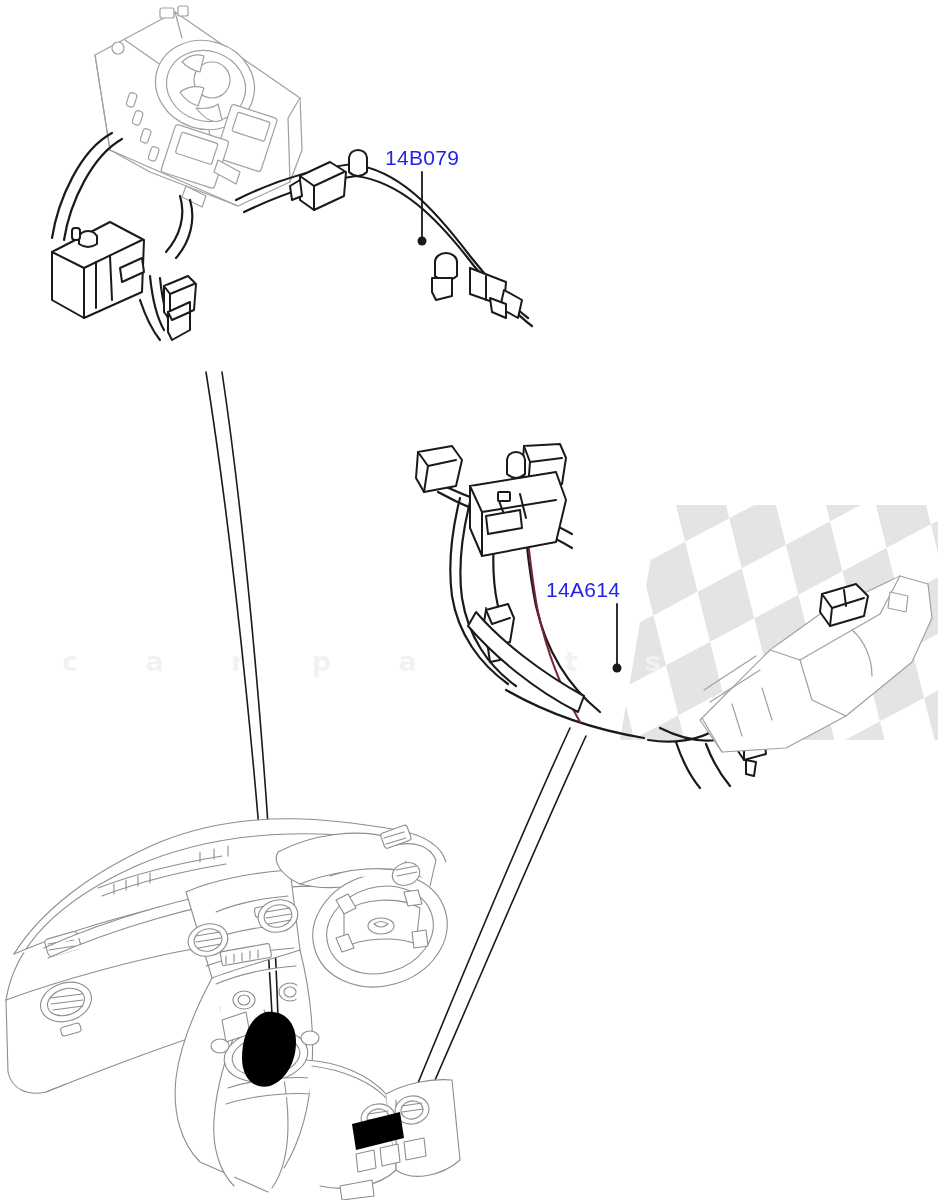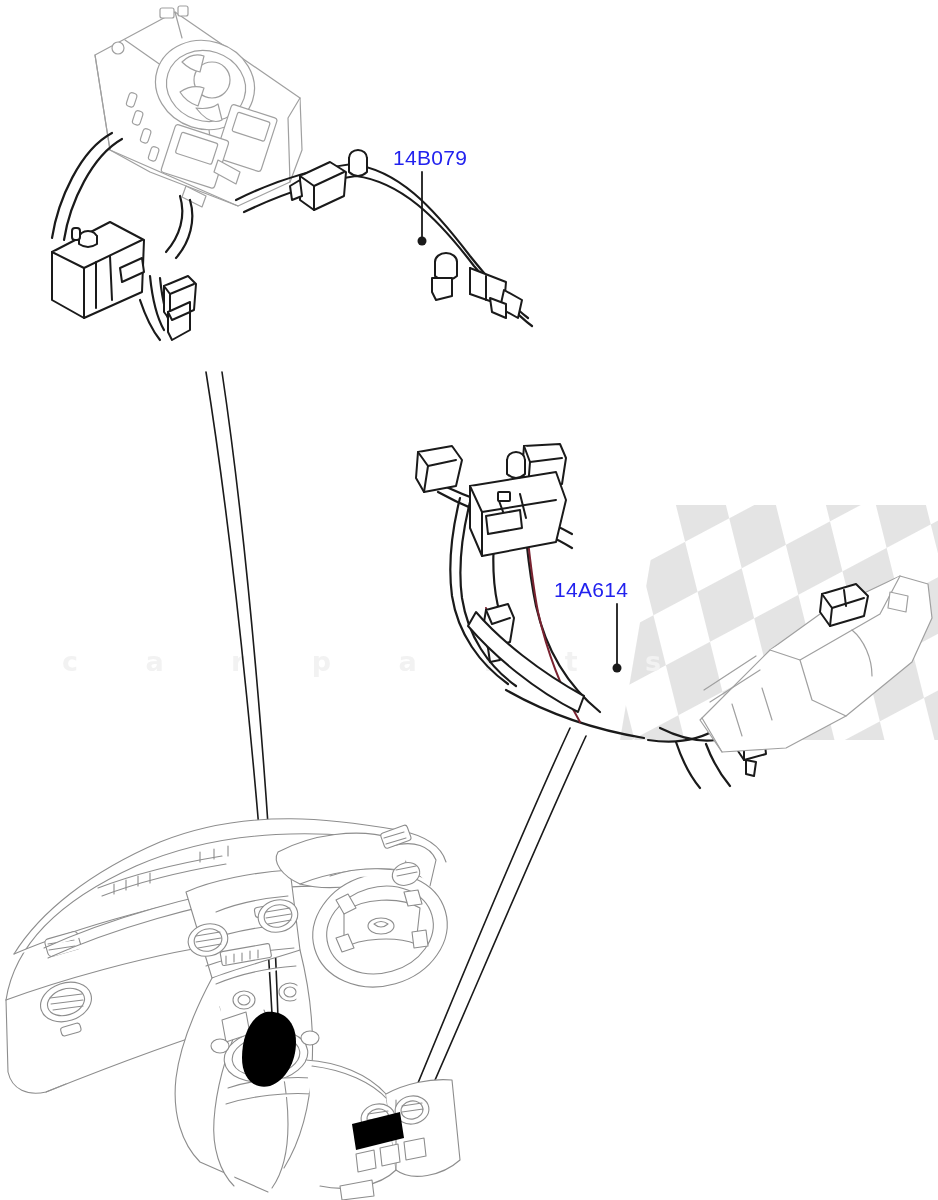"14B079" .callout { margin-left: 8px -> none }
